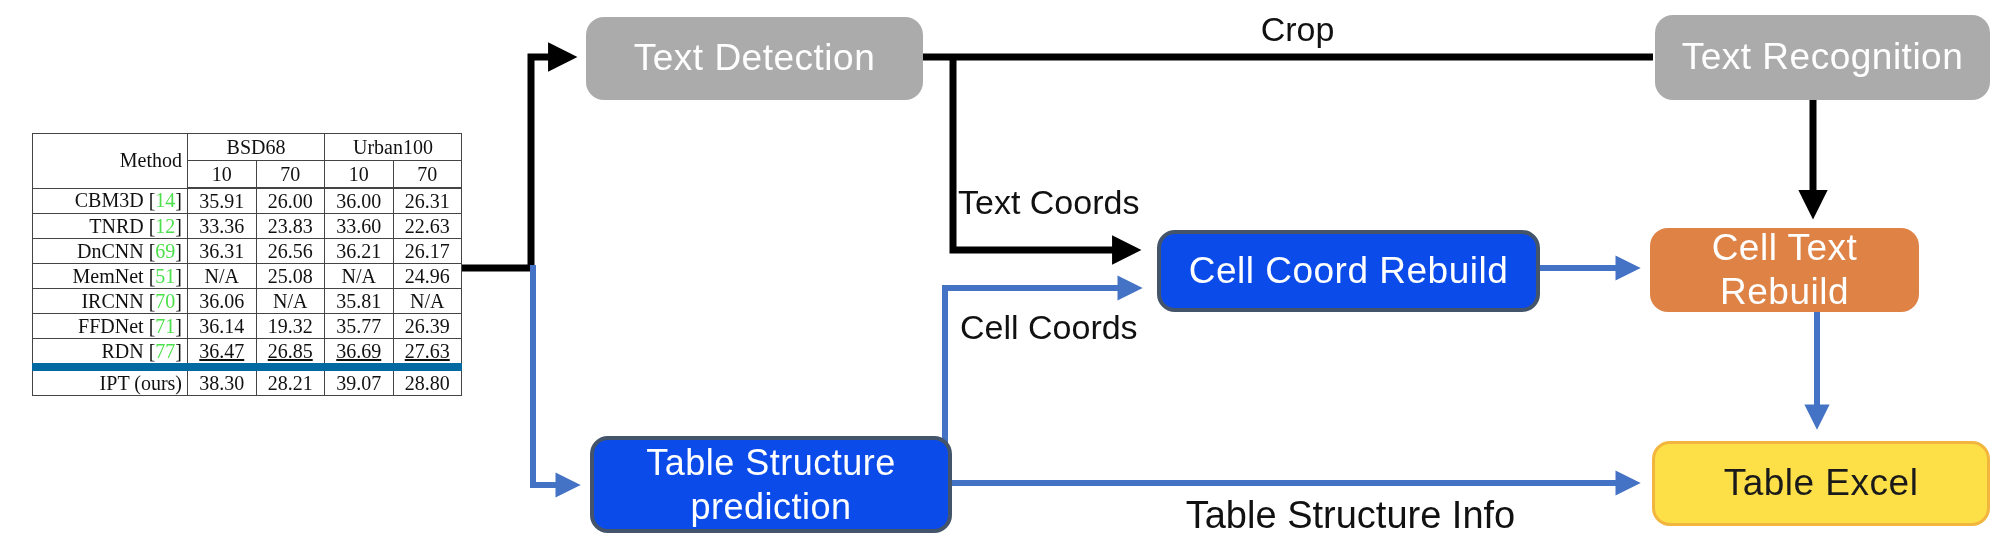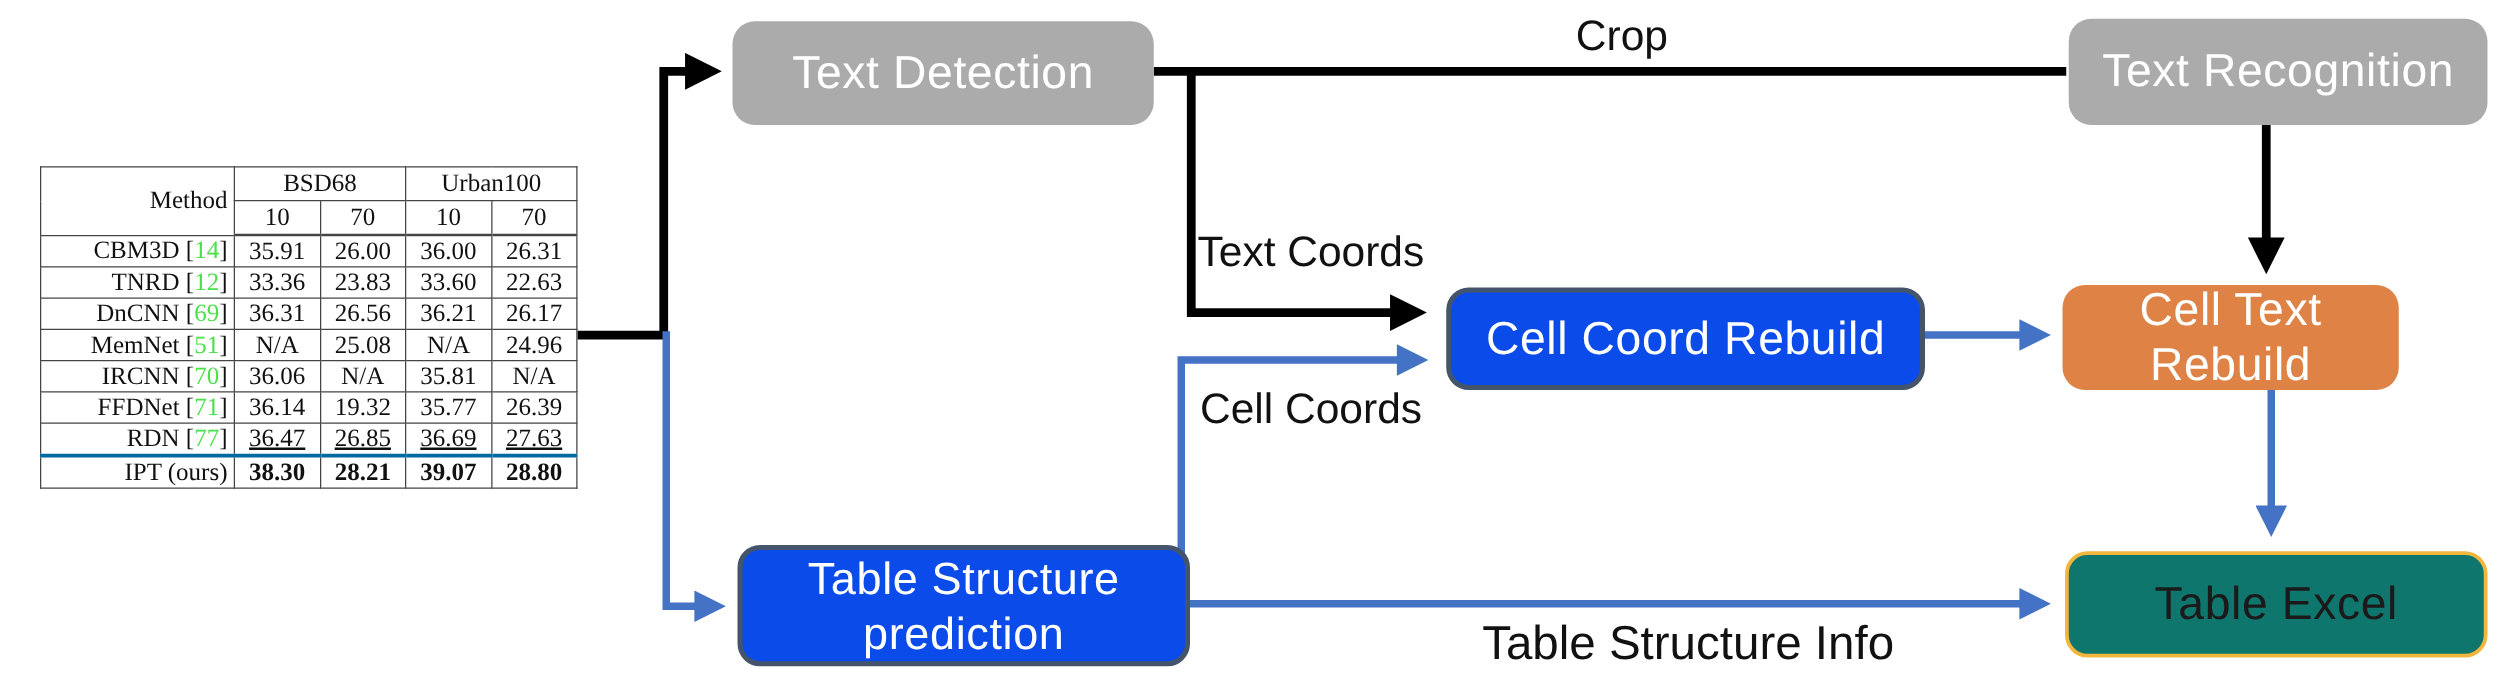"IPT (ours)" #paper-table tbody tr:last-child td { border-top: 3px solid #0369a1 -> 8px solid #0369a1 }
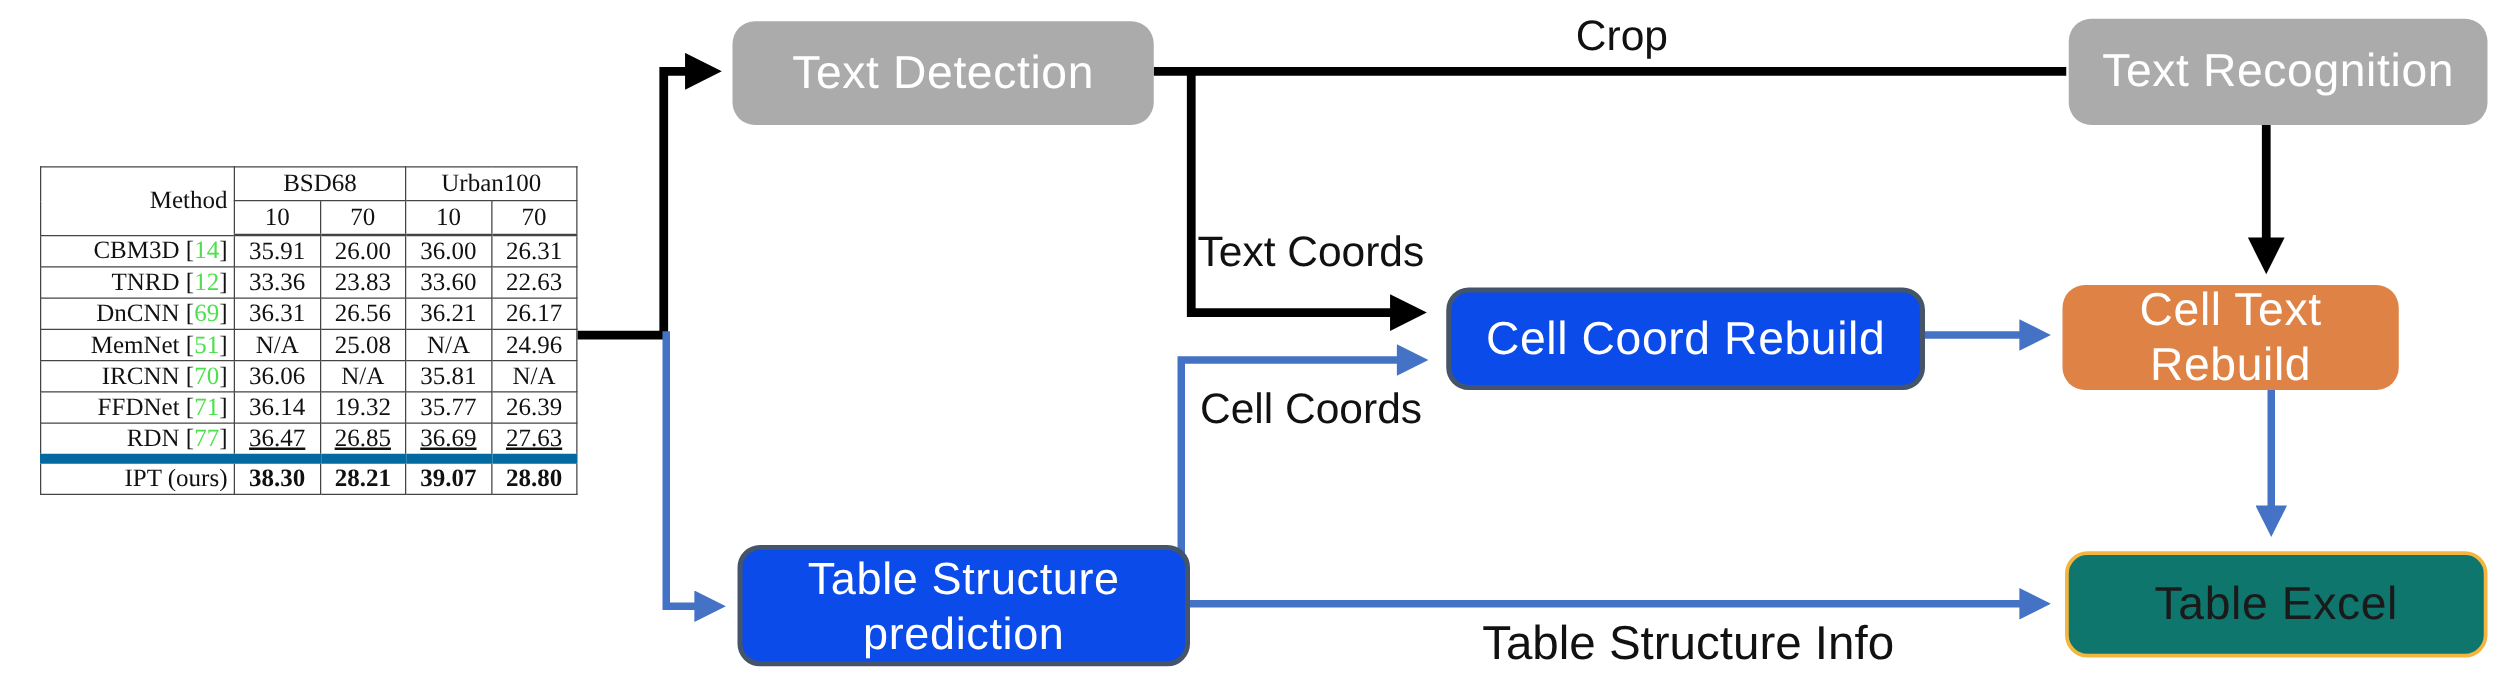"38.30" #paper-table td.bold,#paper-table tr.bold-row td { font-weight: bold -> normal }
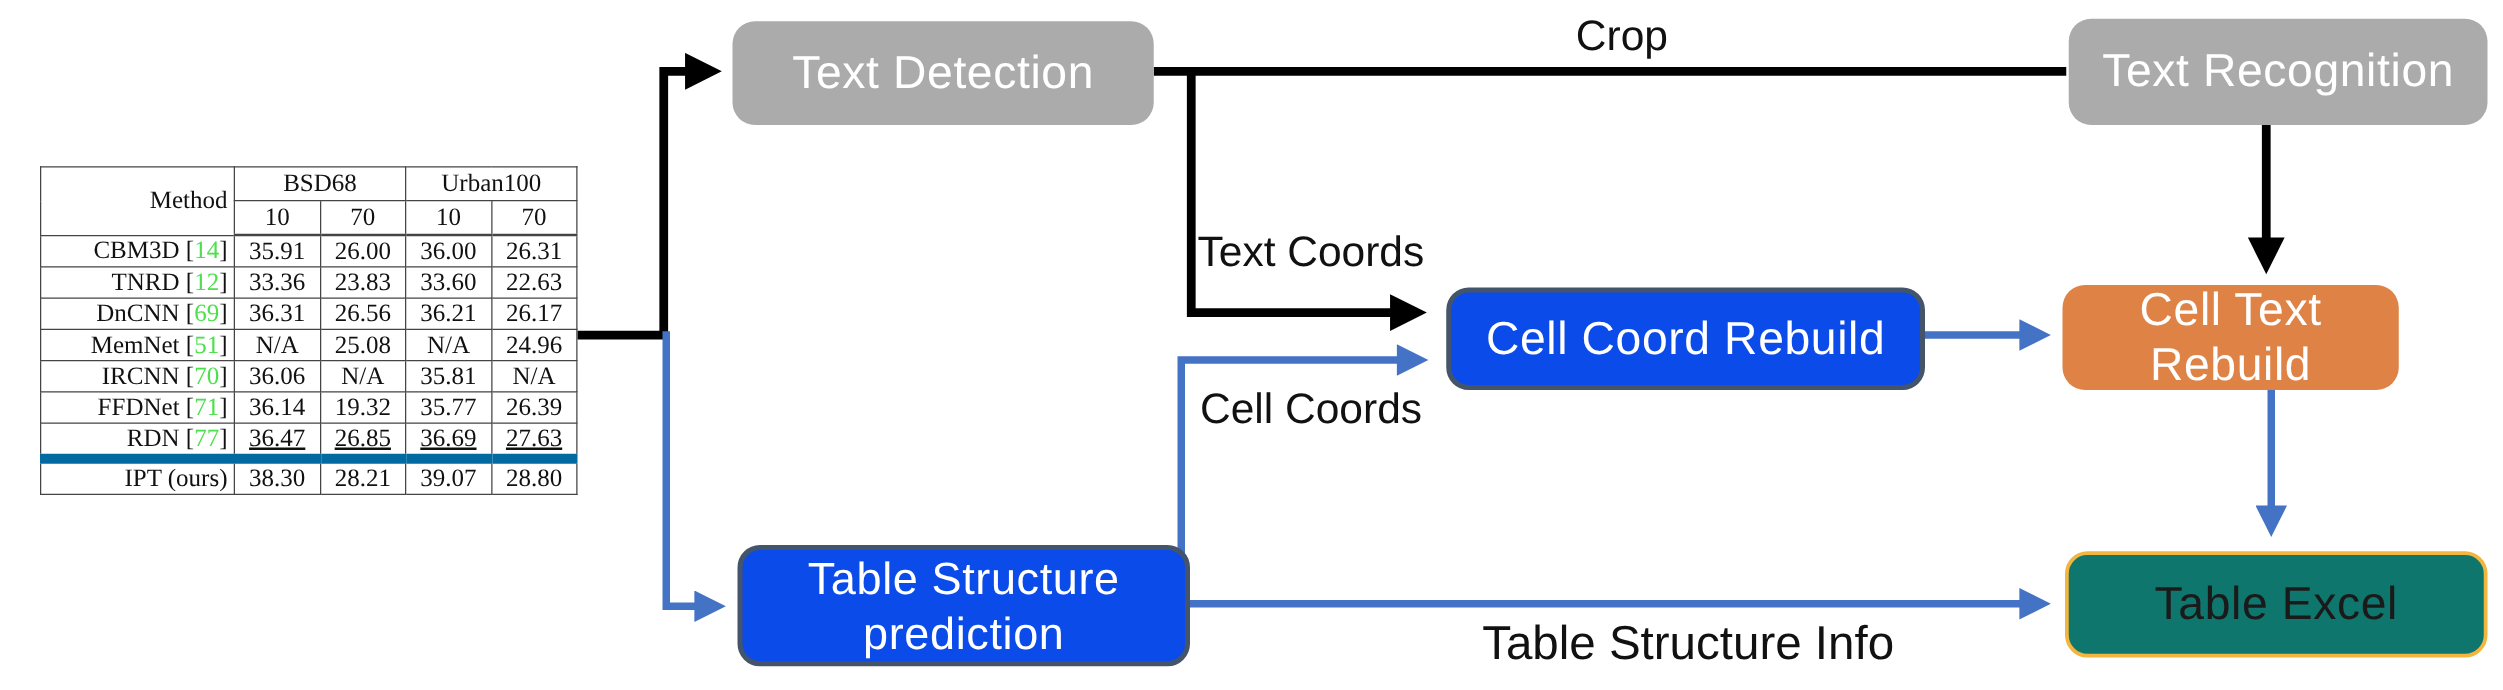"Table Excel" .node.outline { background: #0f766e -> #fde047 }
